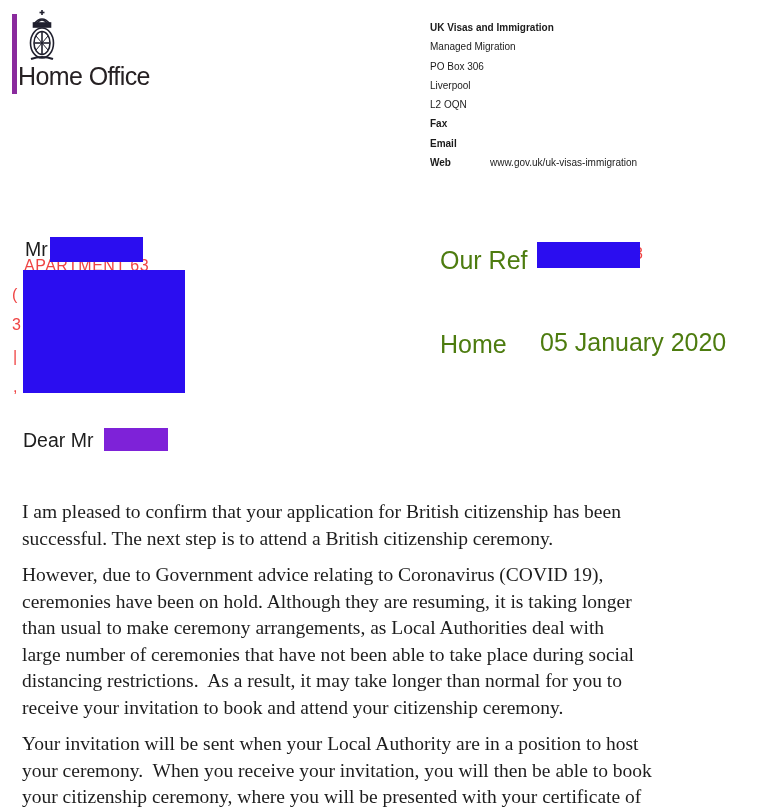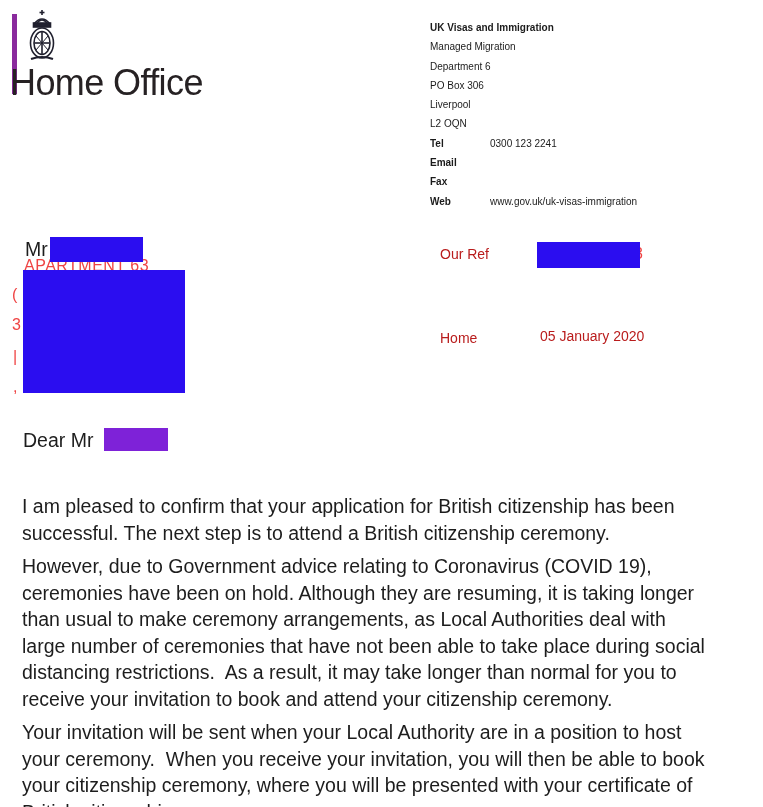"Home Office" .logo-text { font-size: 36px -> 25px; left: 10px -> 18px }
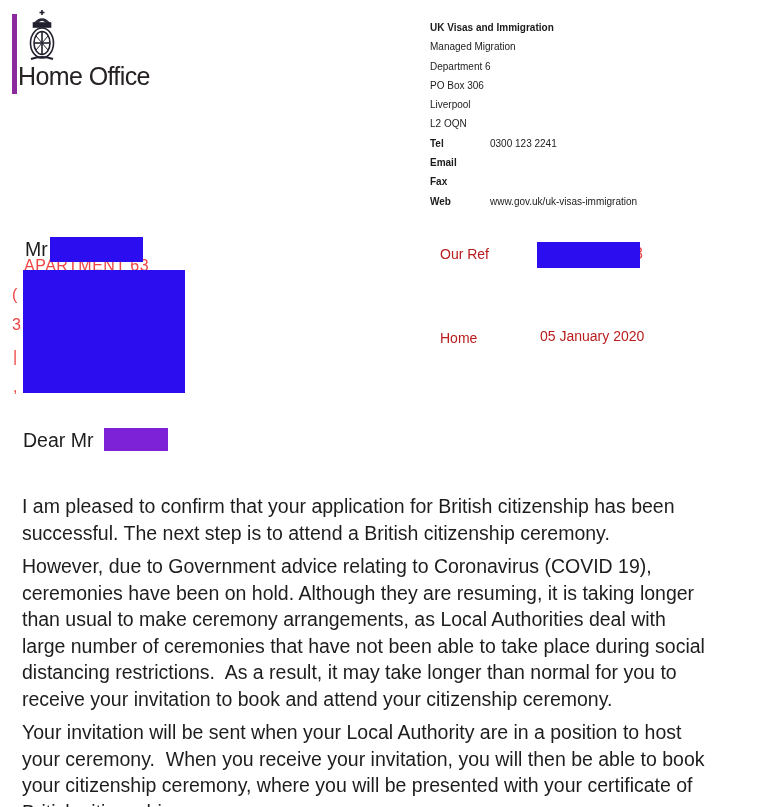"Department 6" div { html: <div>Department 6</div> -> none }
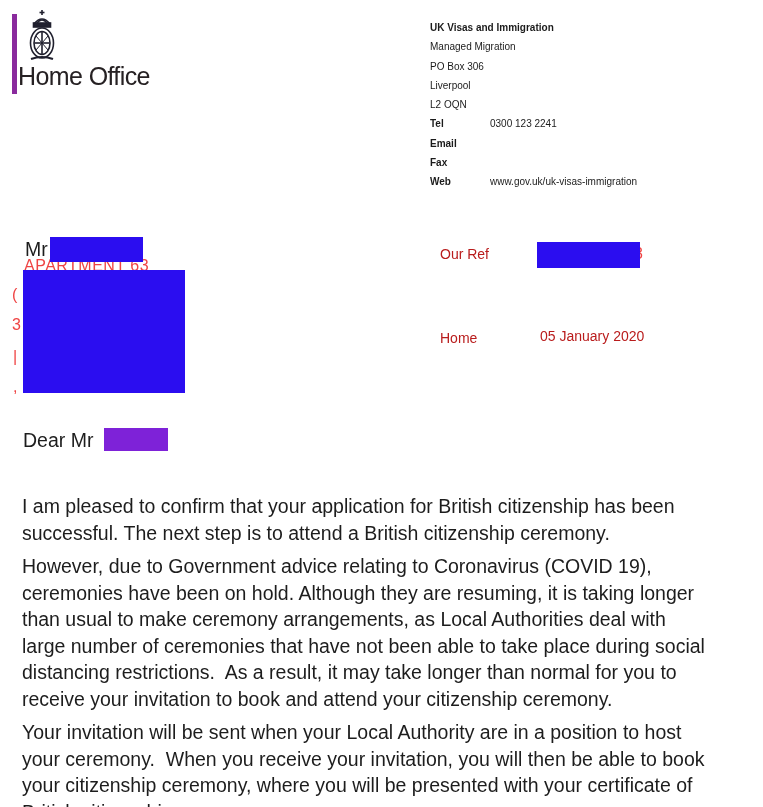"Tel" div.contact-row { html: <div> <span>Tel</span> <span>0300 123 2241</span> </div> -> none }
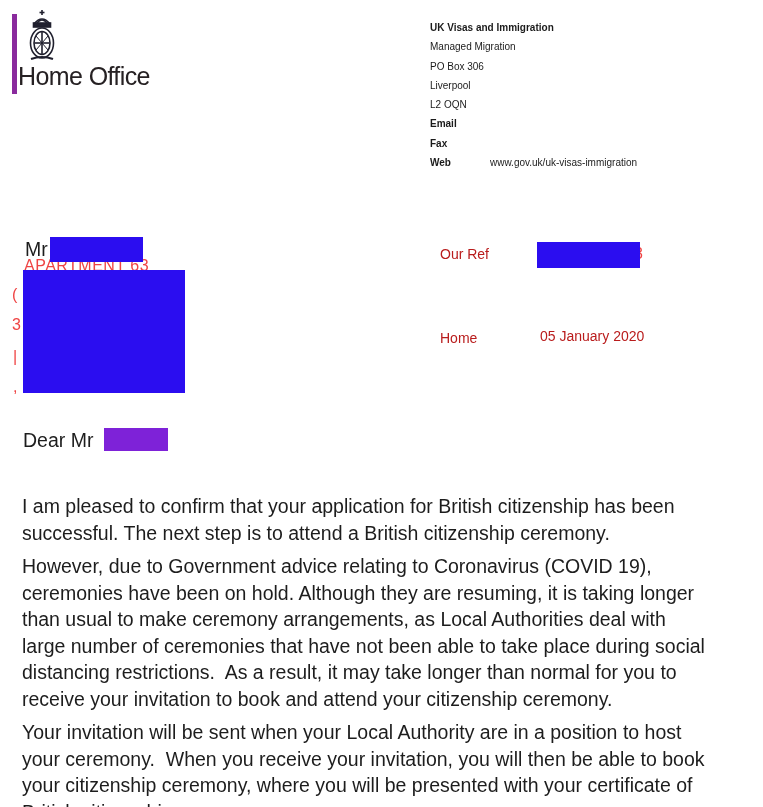"Email" div.contact-row { order: before "Fax" -> after "Fax" }
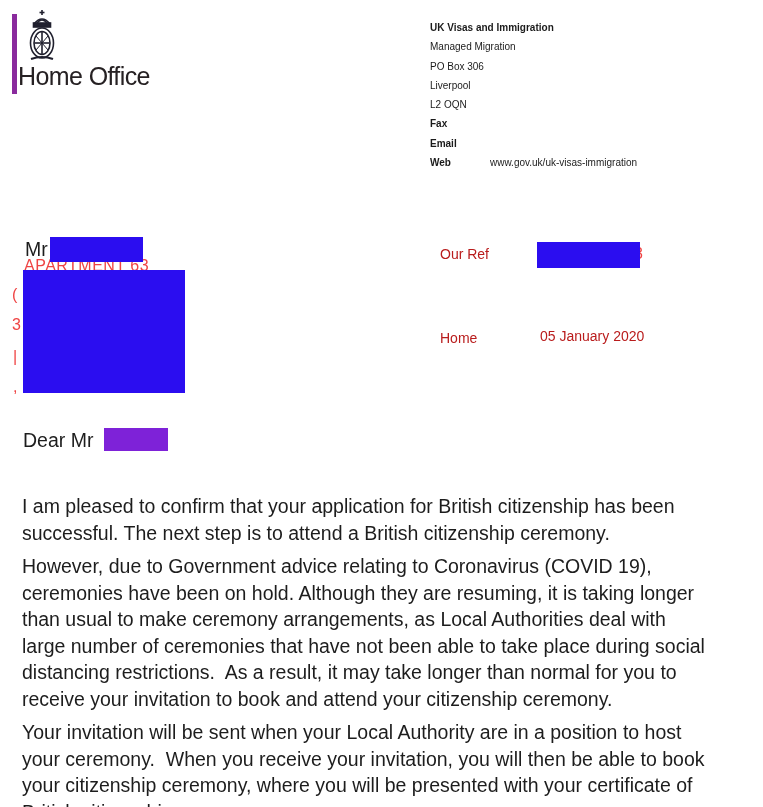"Our Ref" .ref-label { color: #b91c1c -> #4d7c0f; font-size: 14px -> 25px }
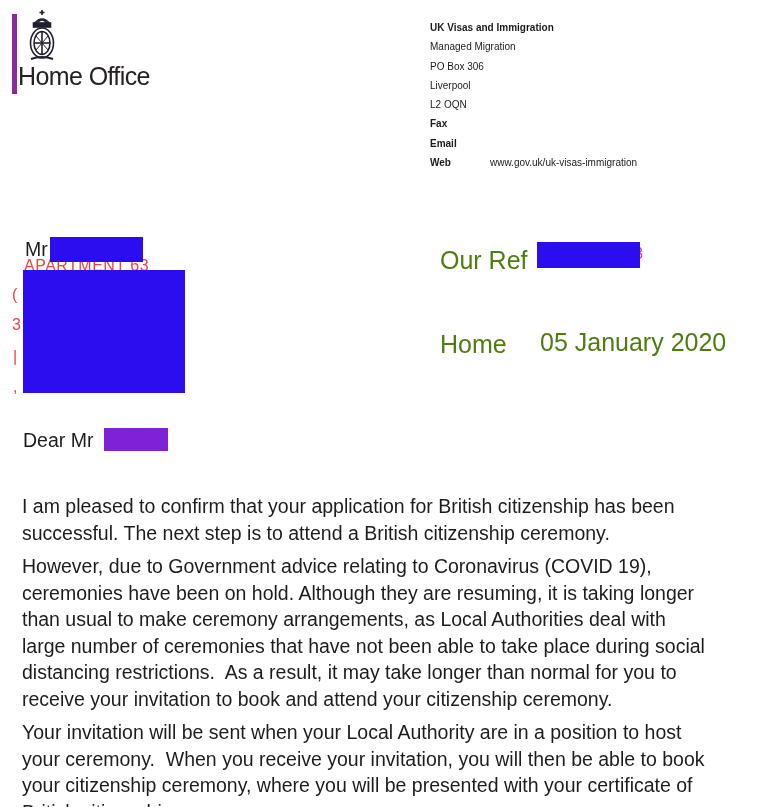"I am pleased to confirm" .para { font-family: none -> Liberation Serif, serif; margin: 4px 0 7px 0 -> 10px 0 7px 0 }
